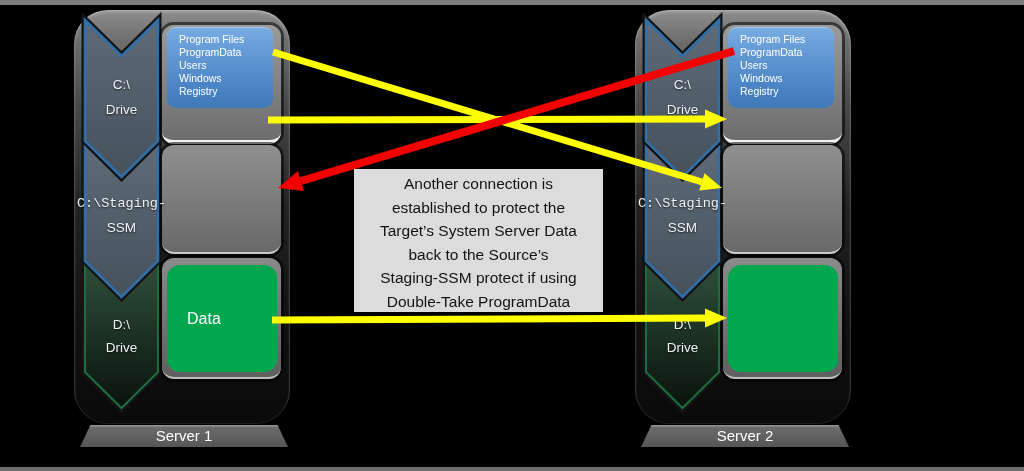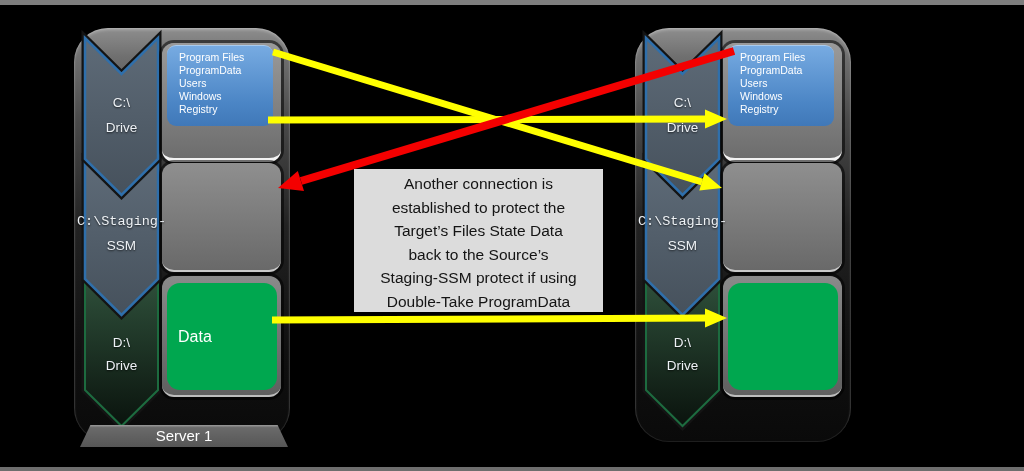"Program Files" .server { margin-top: 18px -> none }
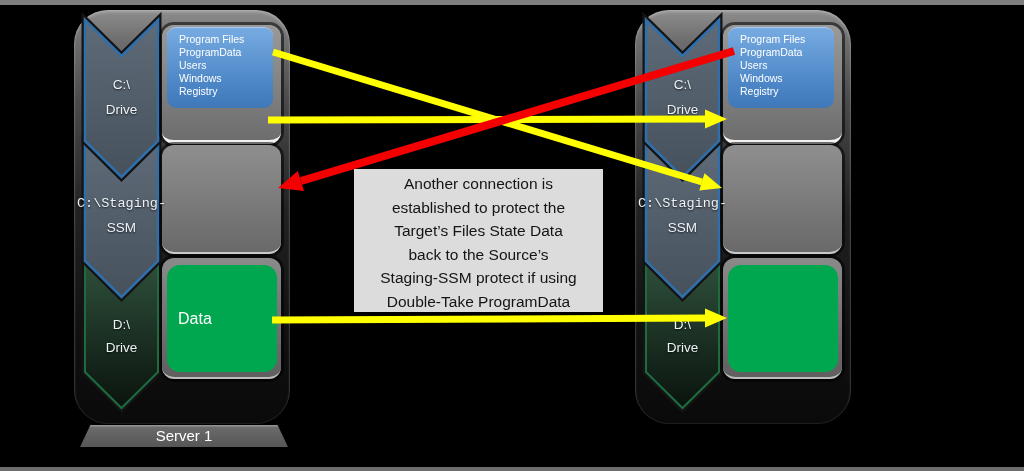"Target’s Files State Data" div { text: Files State -> System Server }
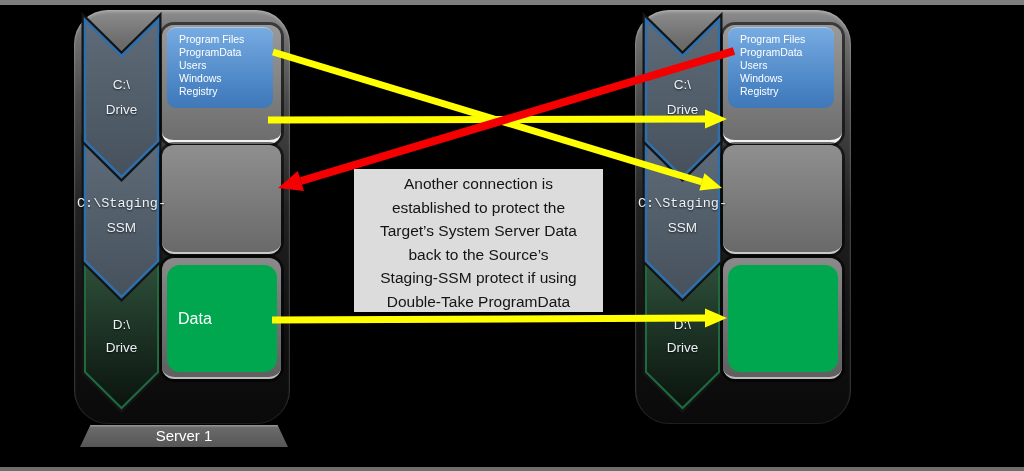"Data" .greenbox { padding-left: 11px -> 20px }
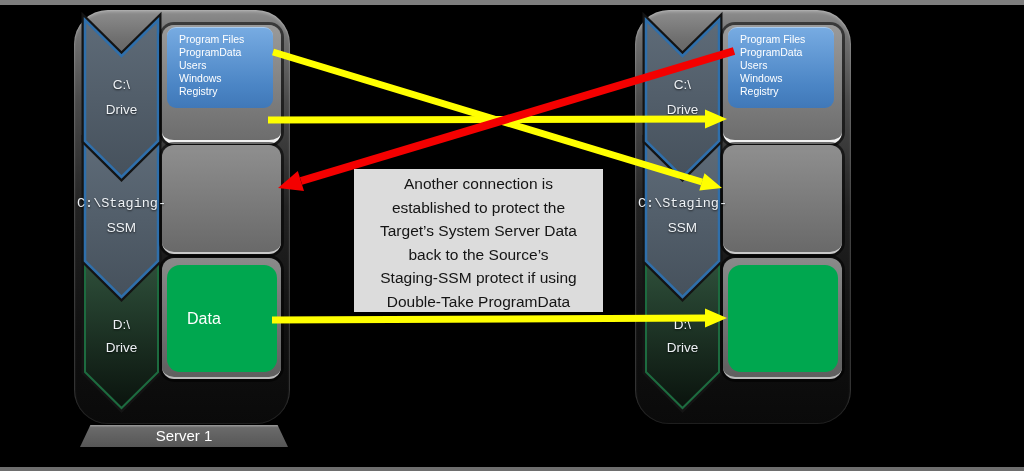"Server 2" div.server-name { html: none -> <div>Server 2</div> }
